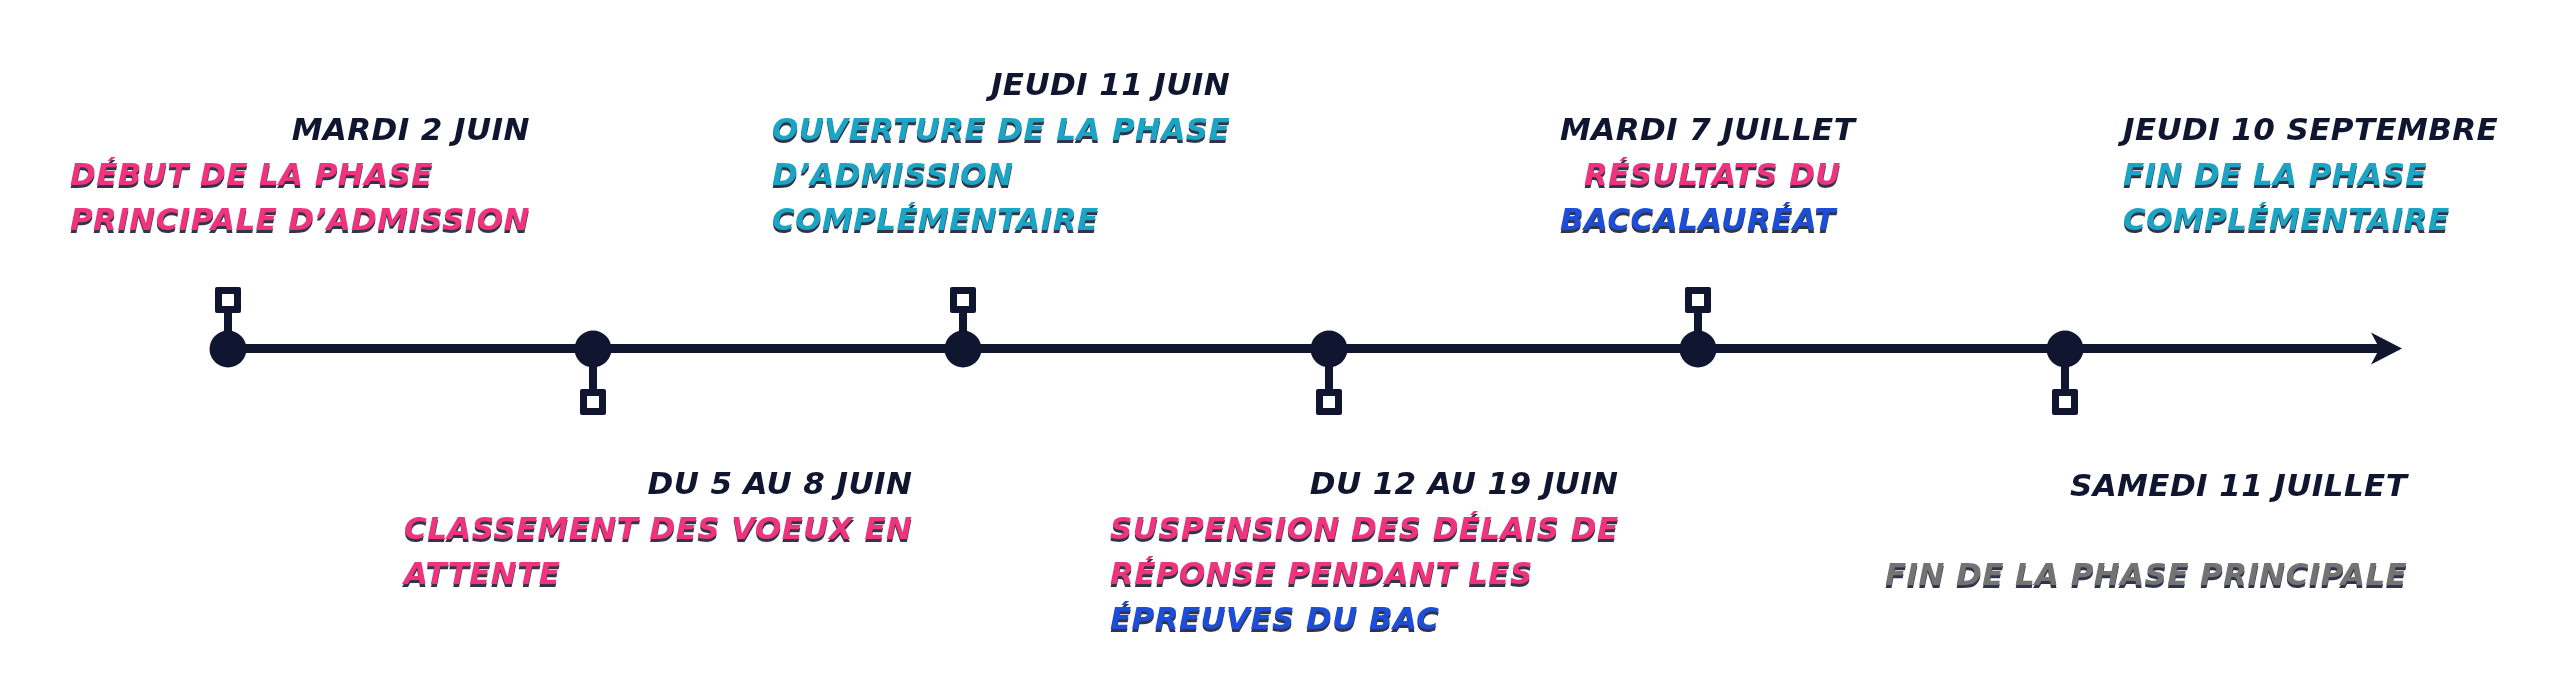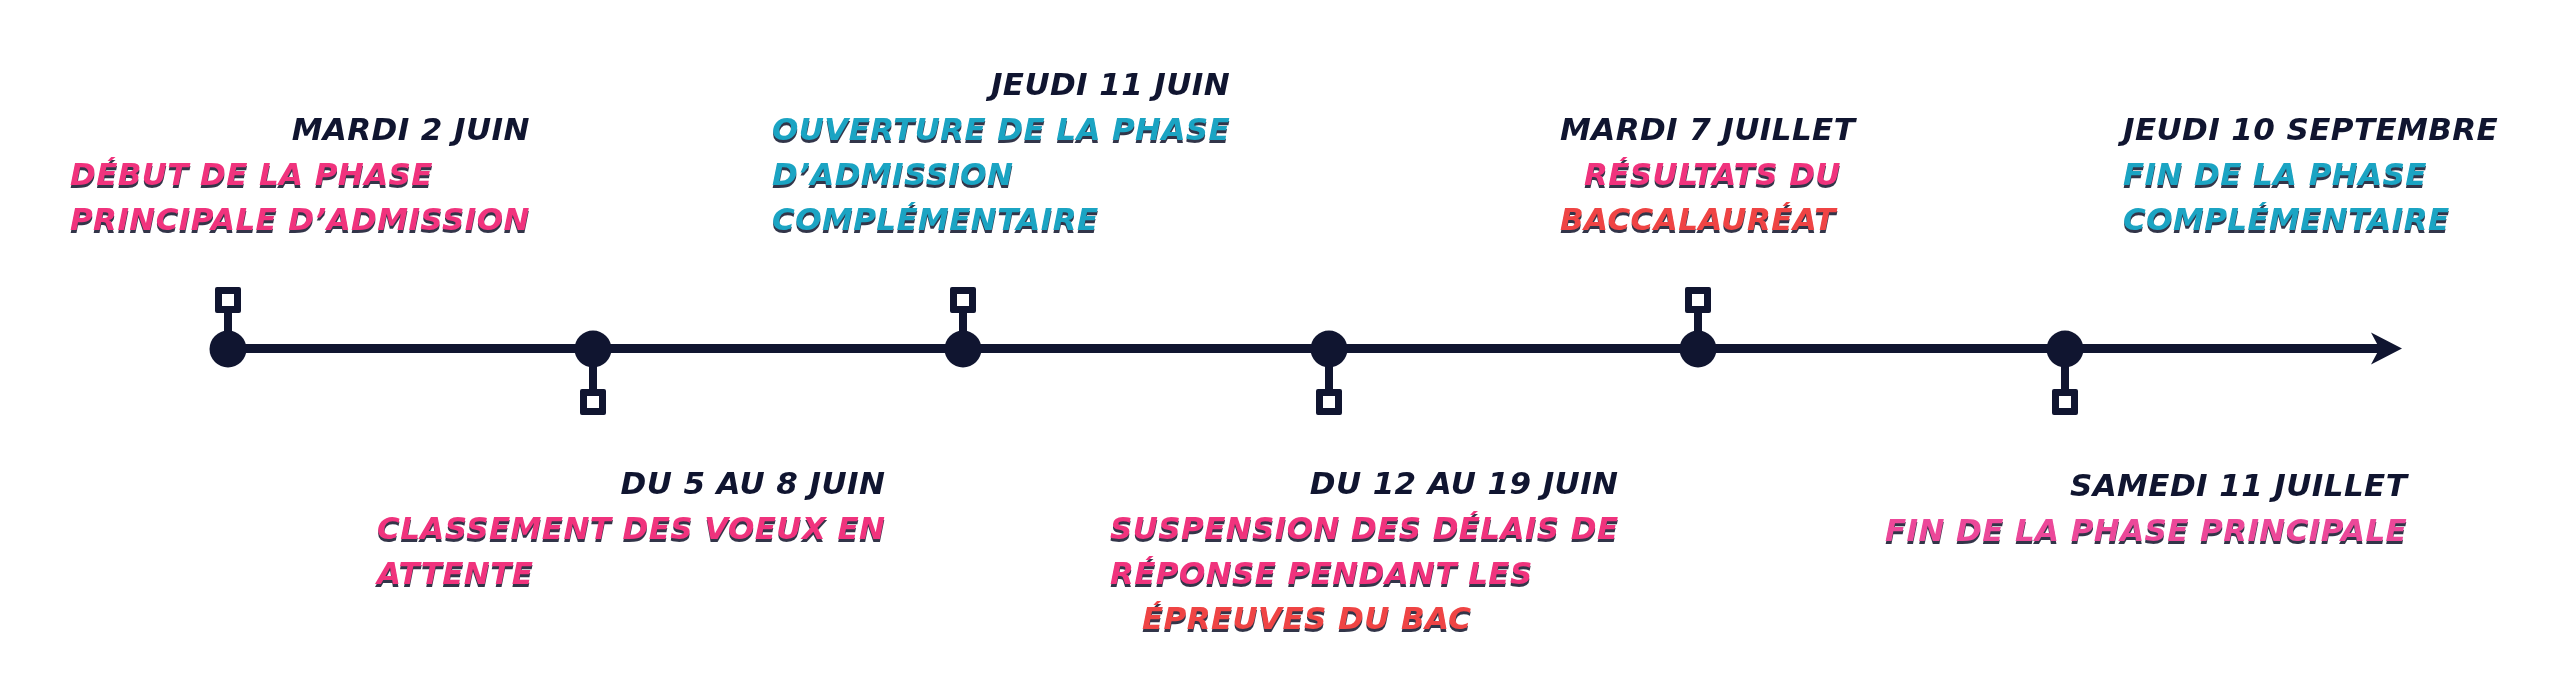"BACCALAURÉAT" div.desc { color: #ef4444 -> #1d4ed8 }
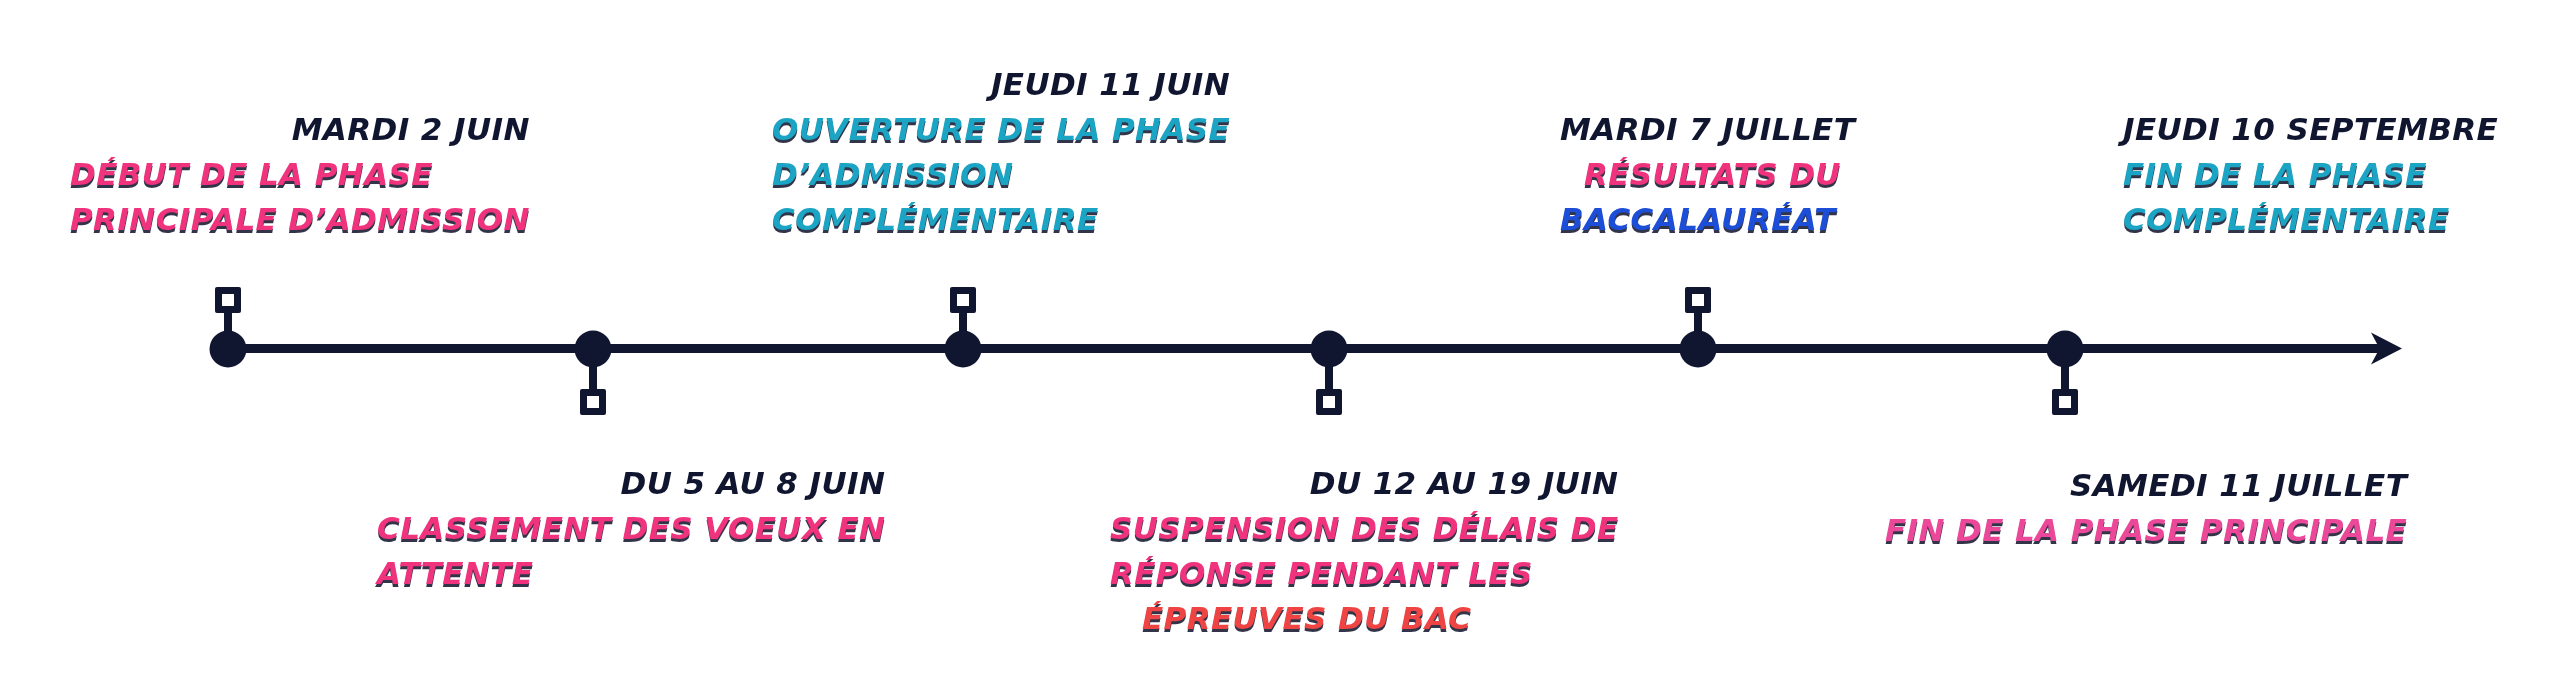"DU 5 AU 8 JUIN" div.event-label { left: 377px -> 404px }
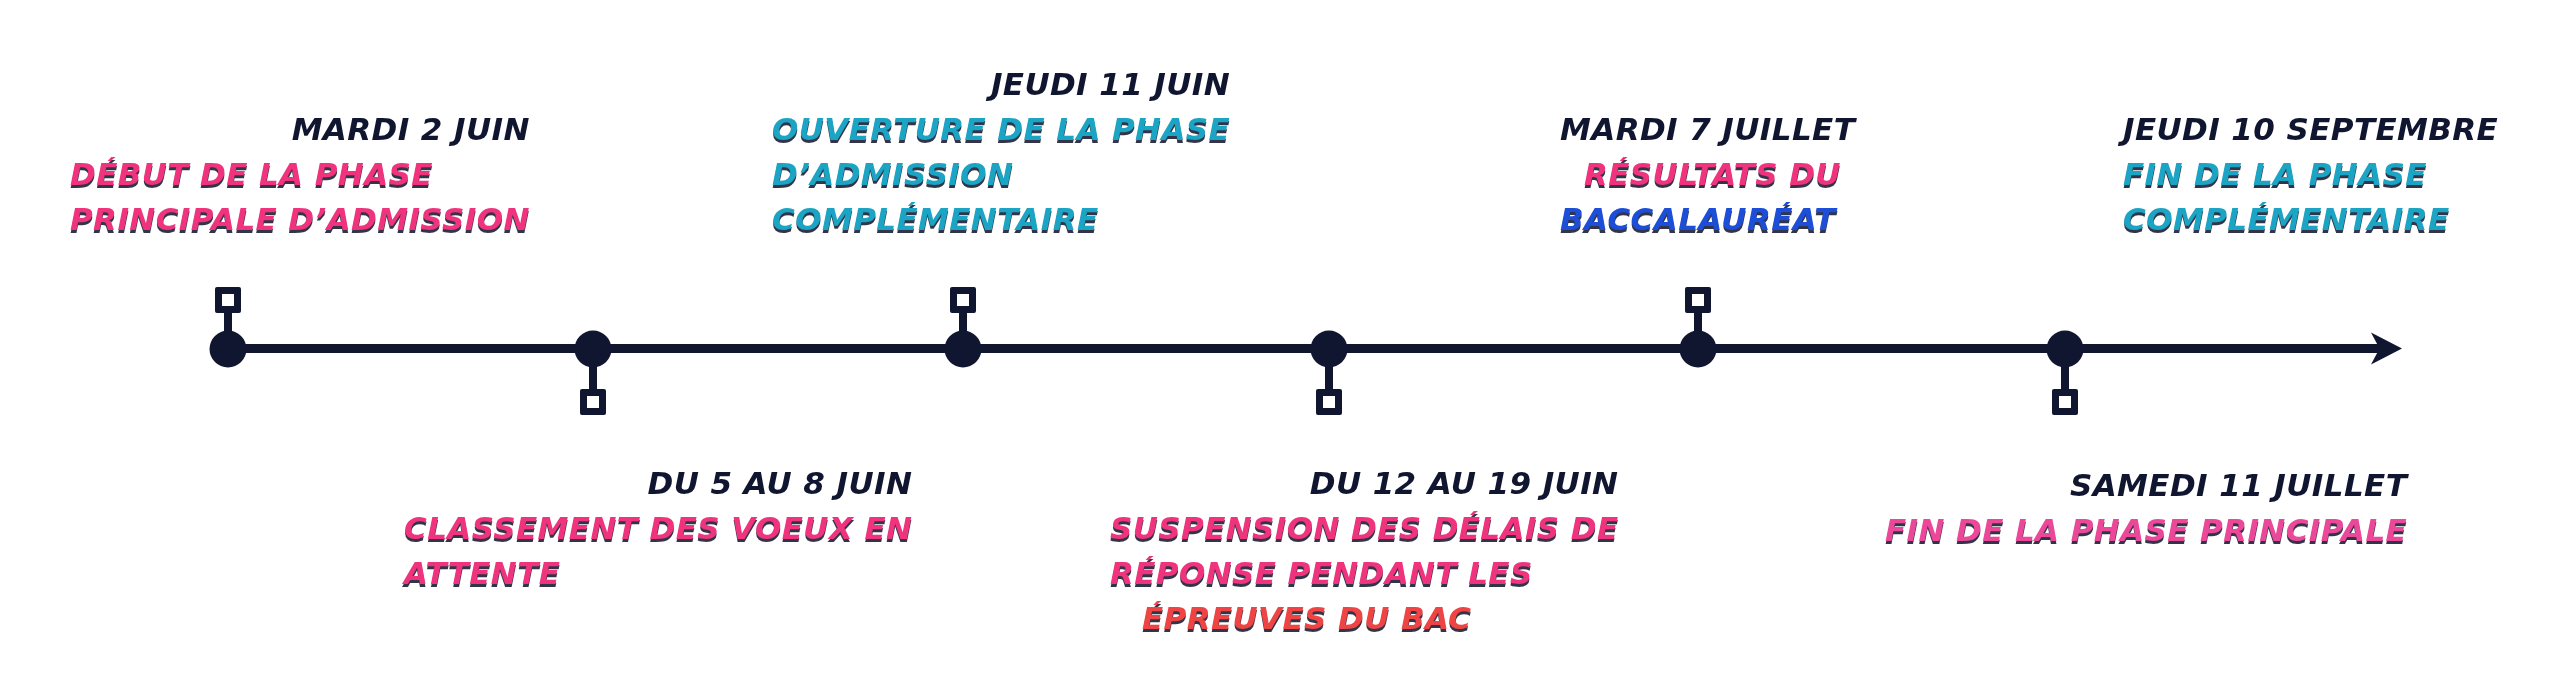"FIN DE LA PHASE PRINCIPALE" div.desc { color: #ec4899 -> #737373; margin-top: none -> 44px }
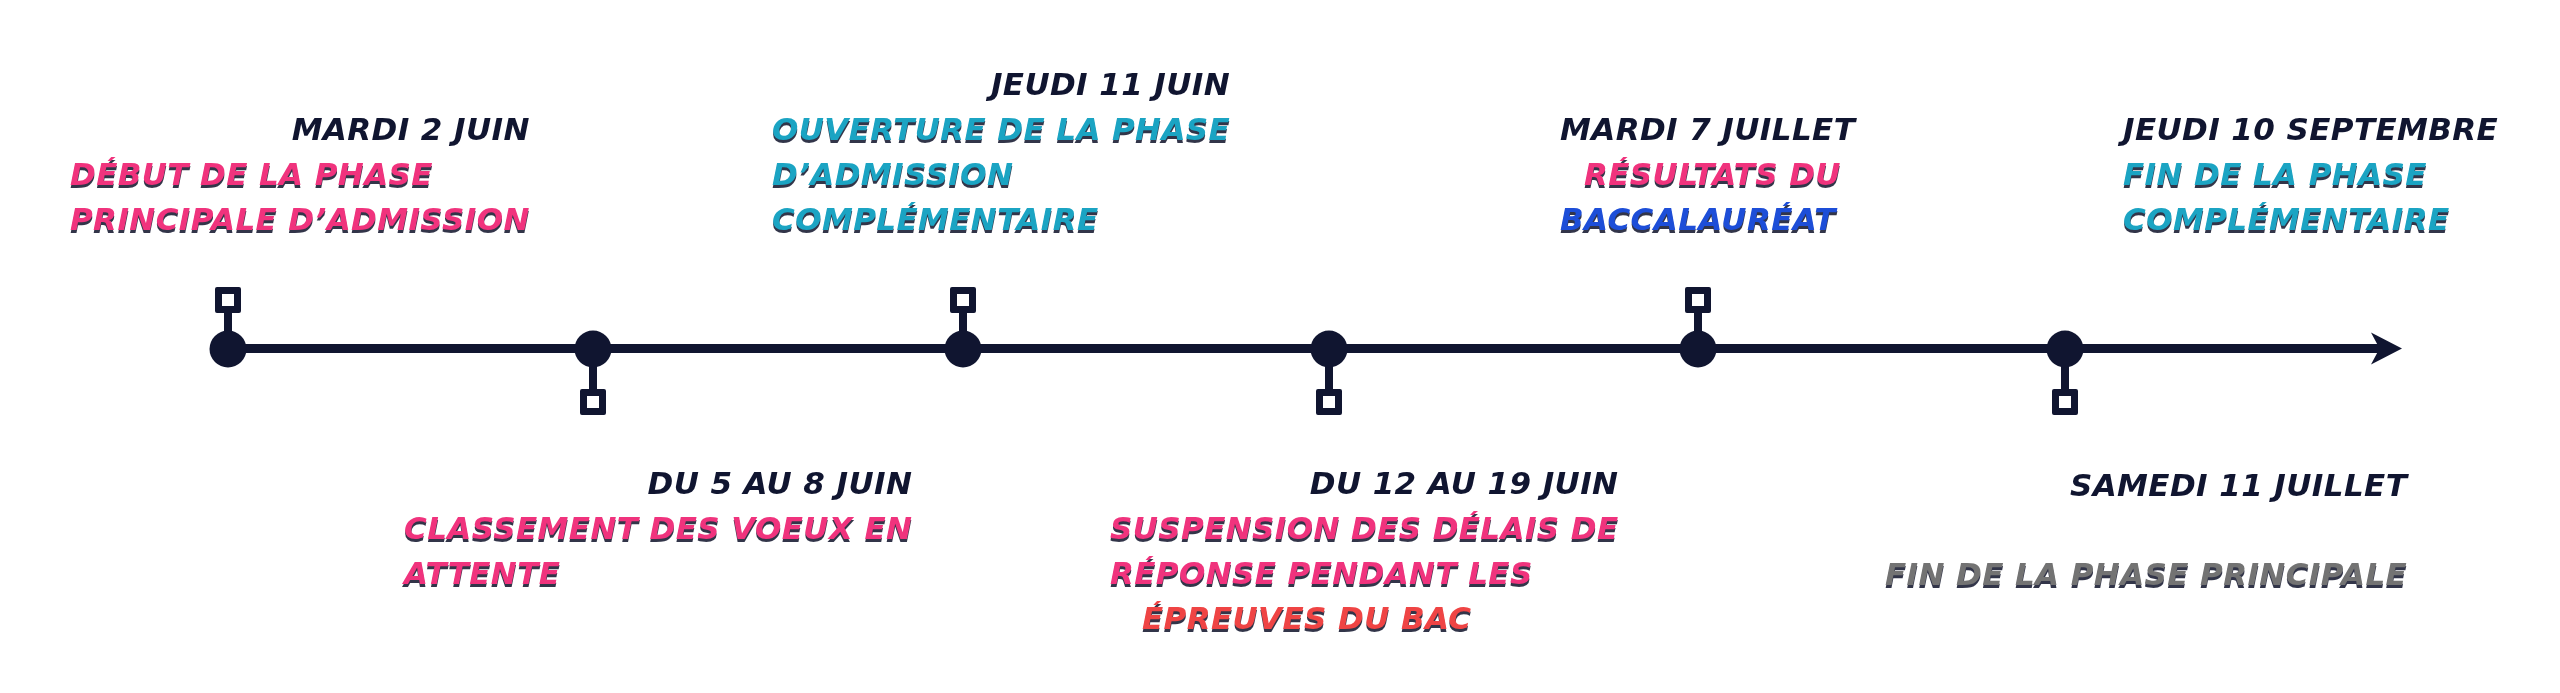"ÉPREUVES DU BAC" div.desc { color: #ef4444 -> #1d4ed8; margin-left: 32px -> none }
